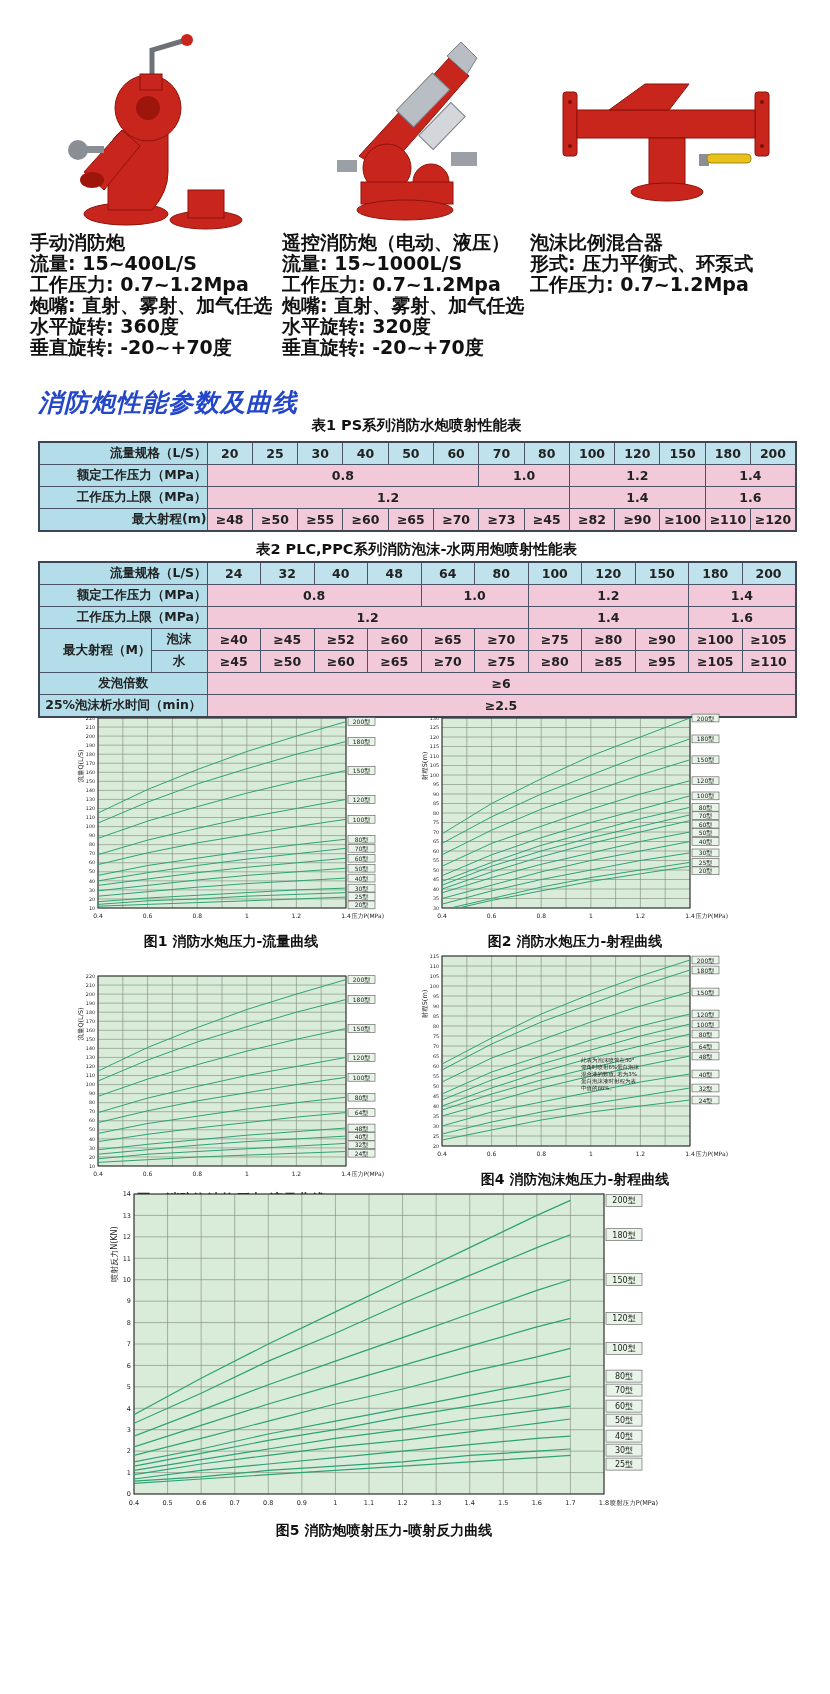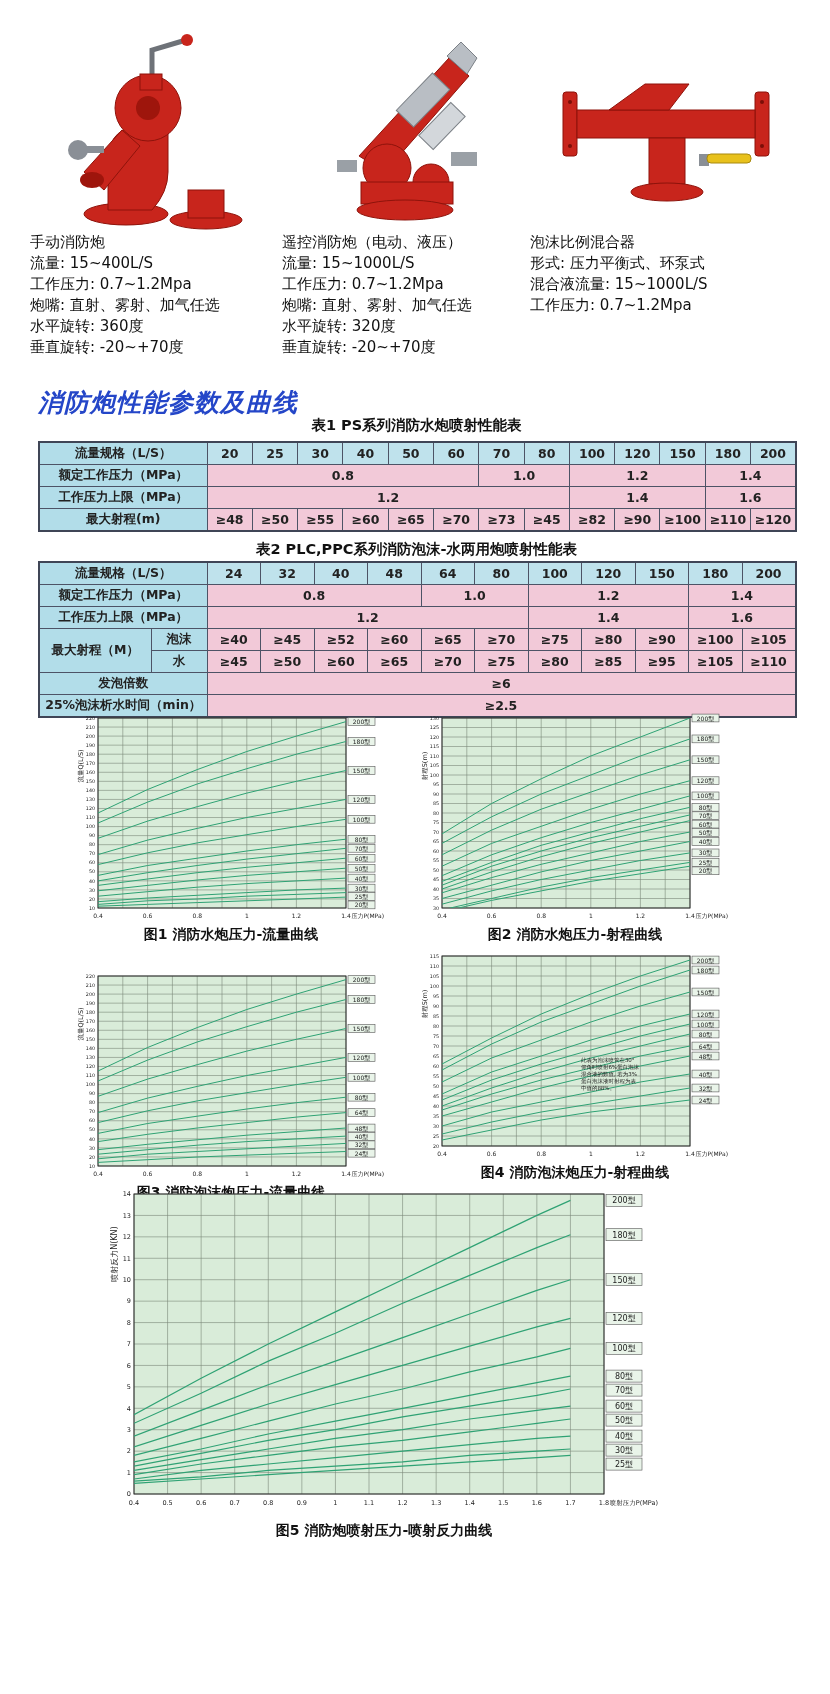"手动消防炮" .pname,.spec-line { font-size: 15px -> 19px; font-weight: normal -> bold }
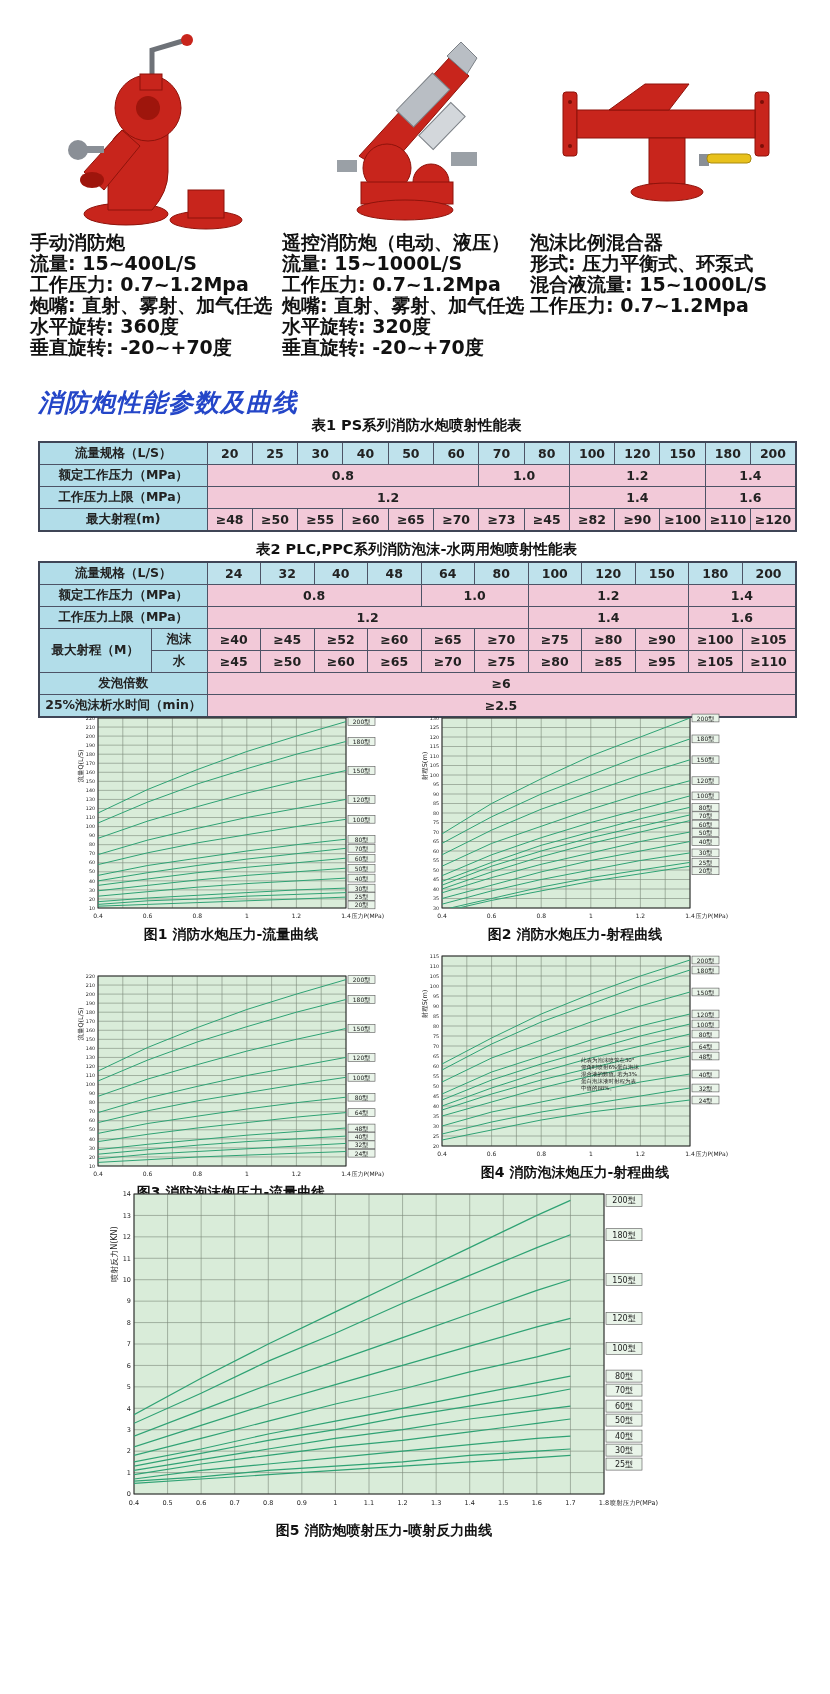"混合液流量: 15~1000L/S" div.spec-line { html: <div>混合液流量: 15~1000L/S</div> -> none }
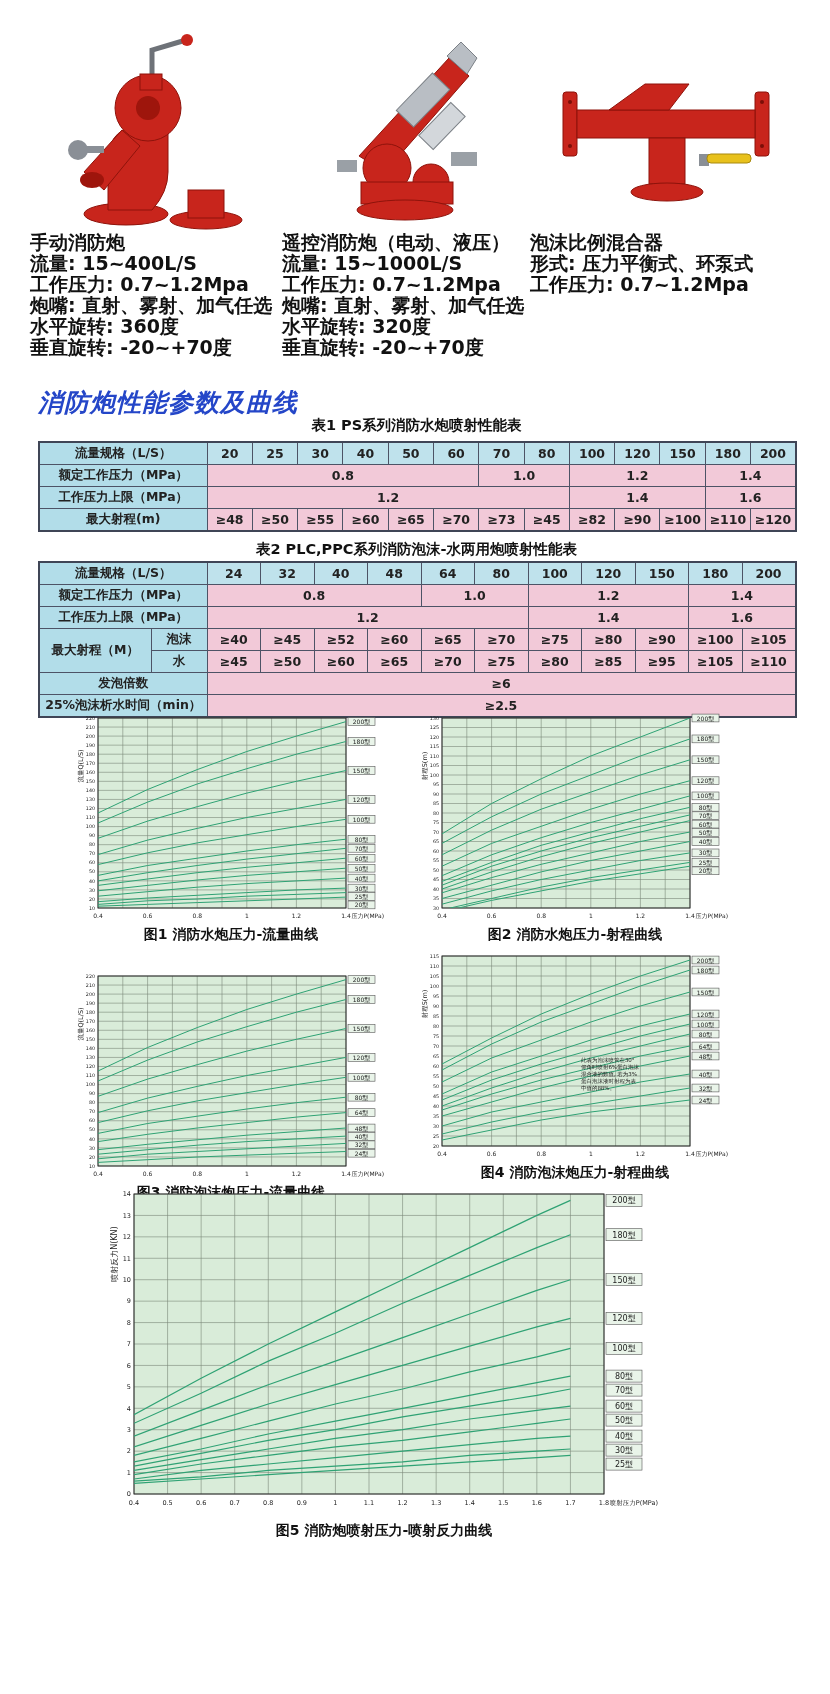"流量规格（L/S）" table.perf th.lbl { text-align: center -> right }
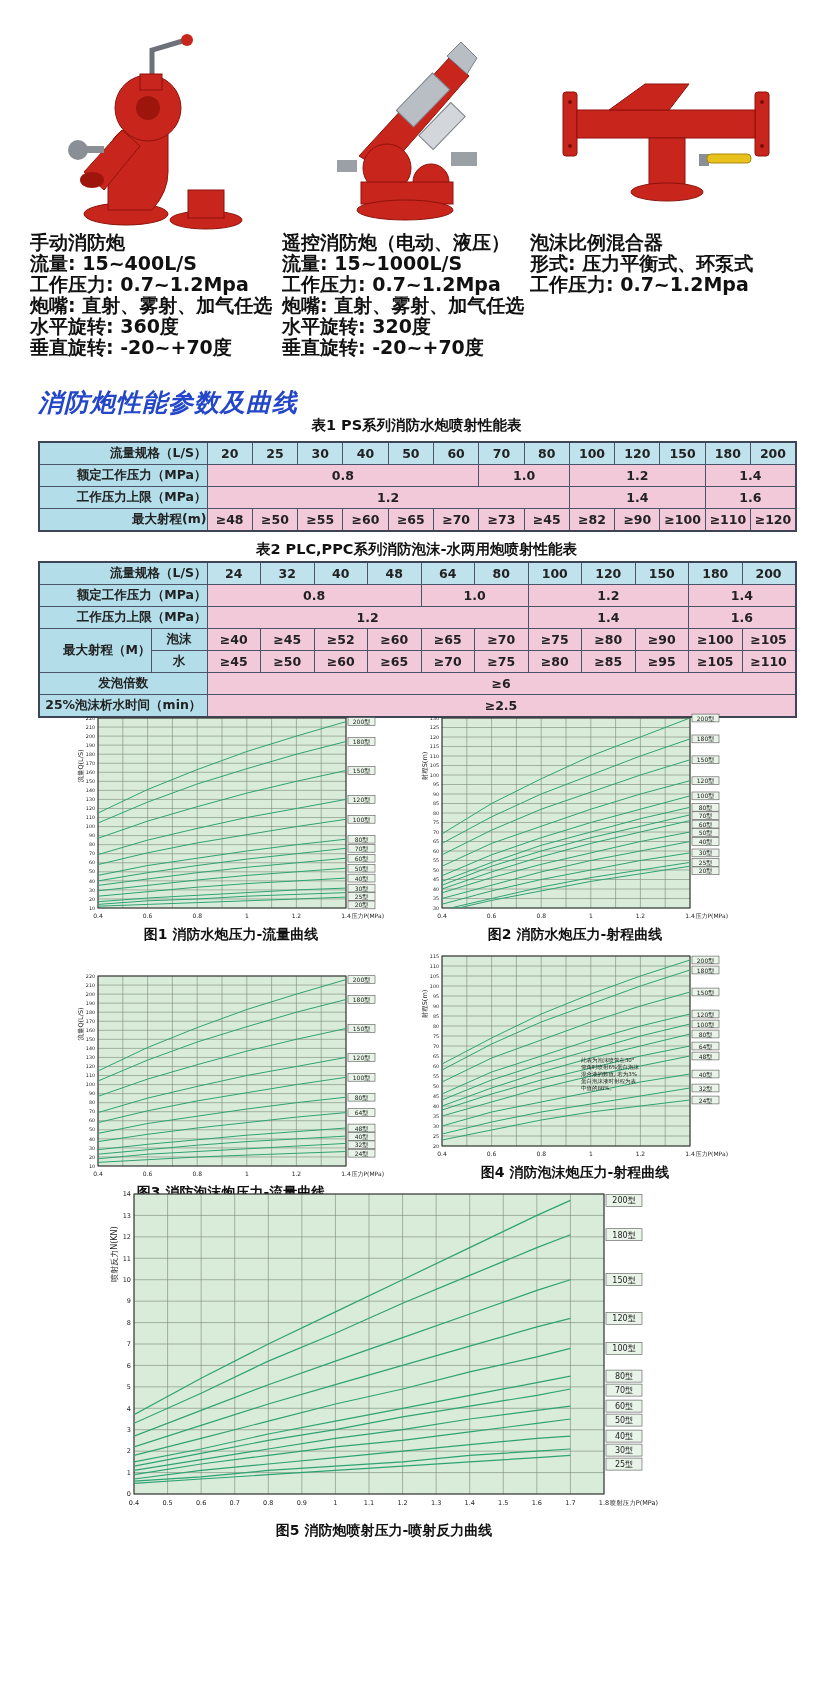"图1 消防水炮压力-流量曲线" figcaption { margin-top: 2px -> 9px }
